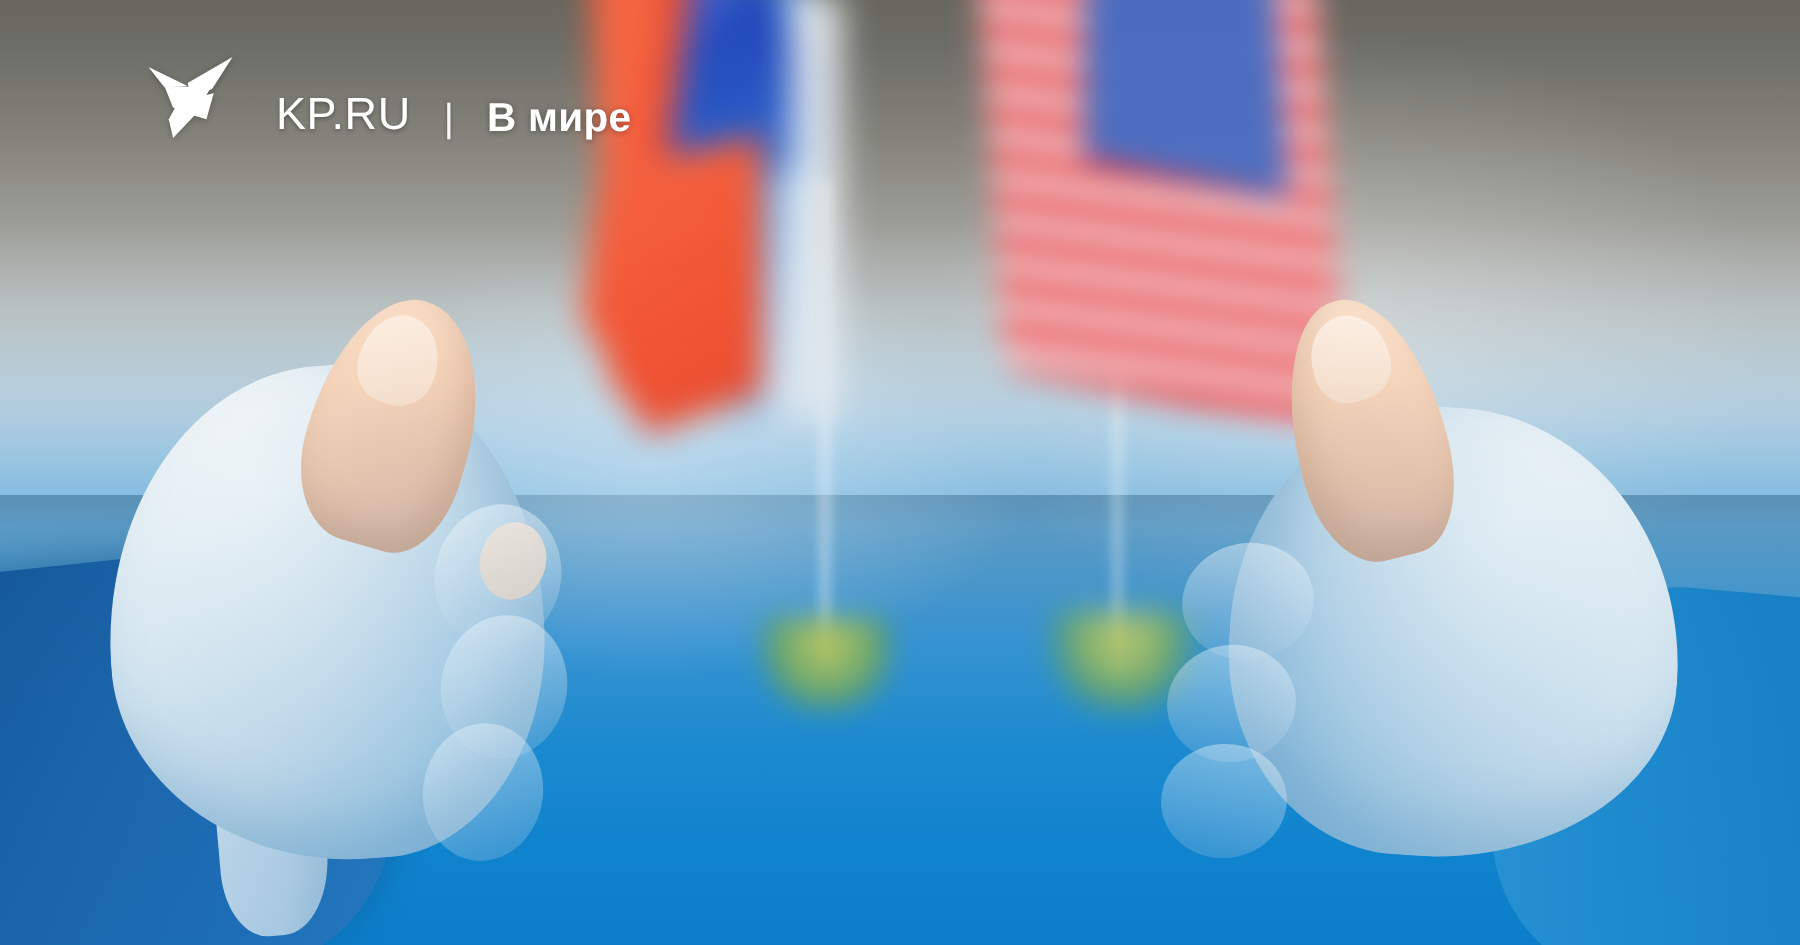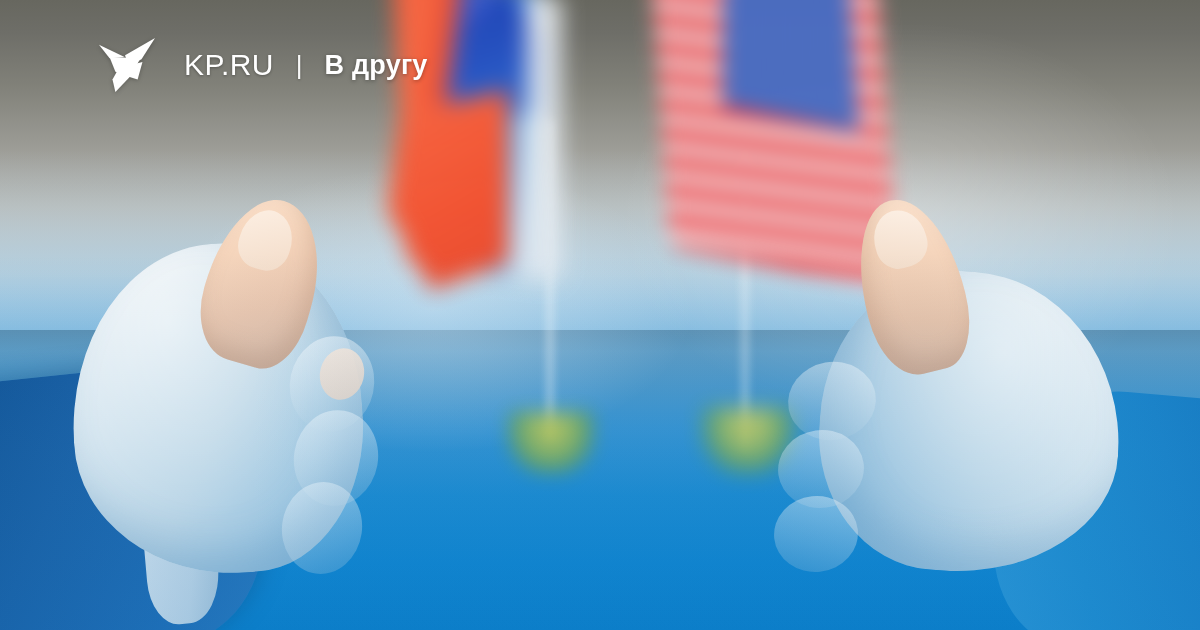"KP.RU" .header { align-items: center -> flex-end }
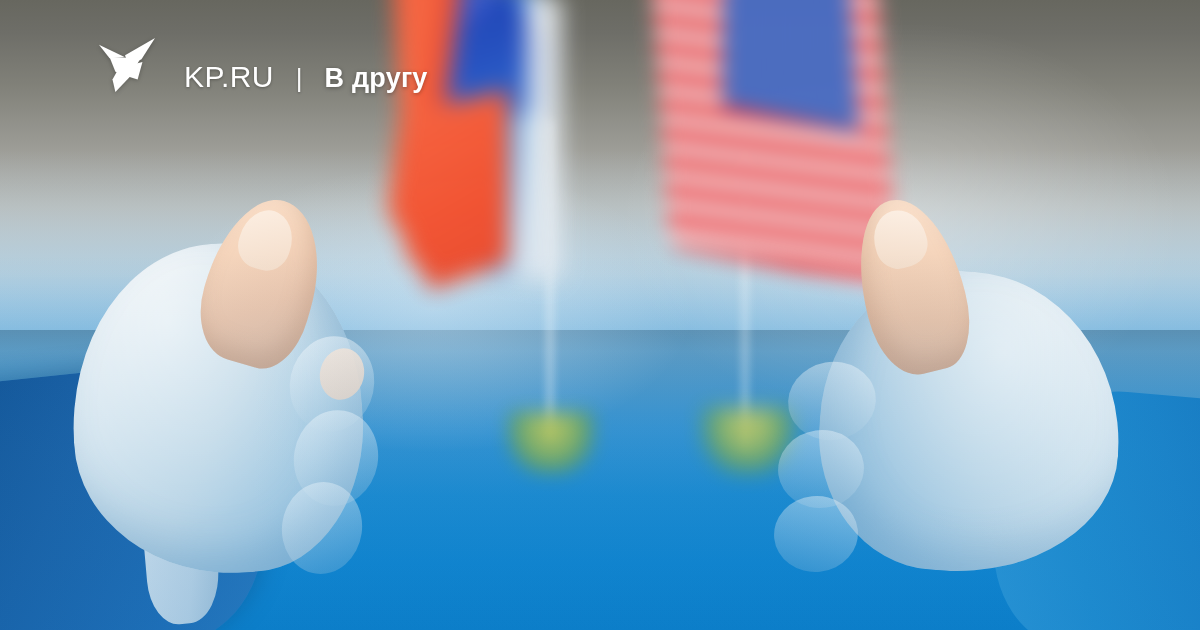"В другу" span.rubric { text: другу -> мире }
